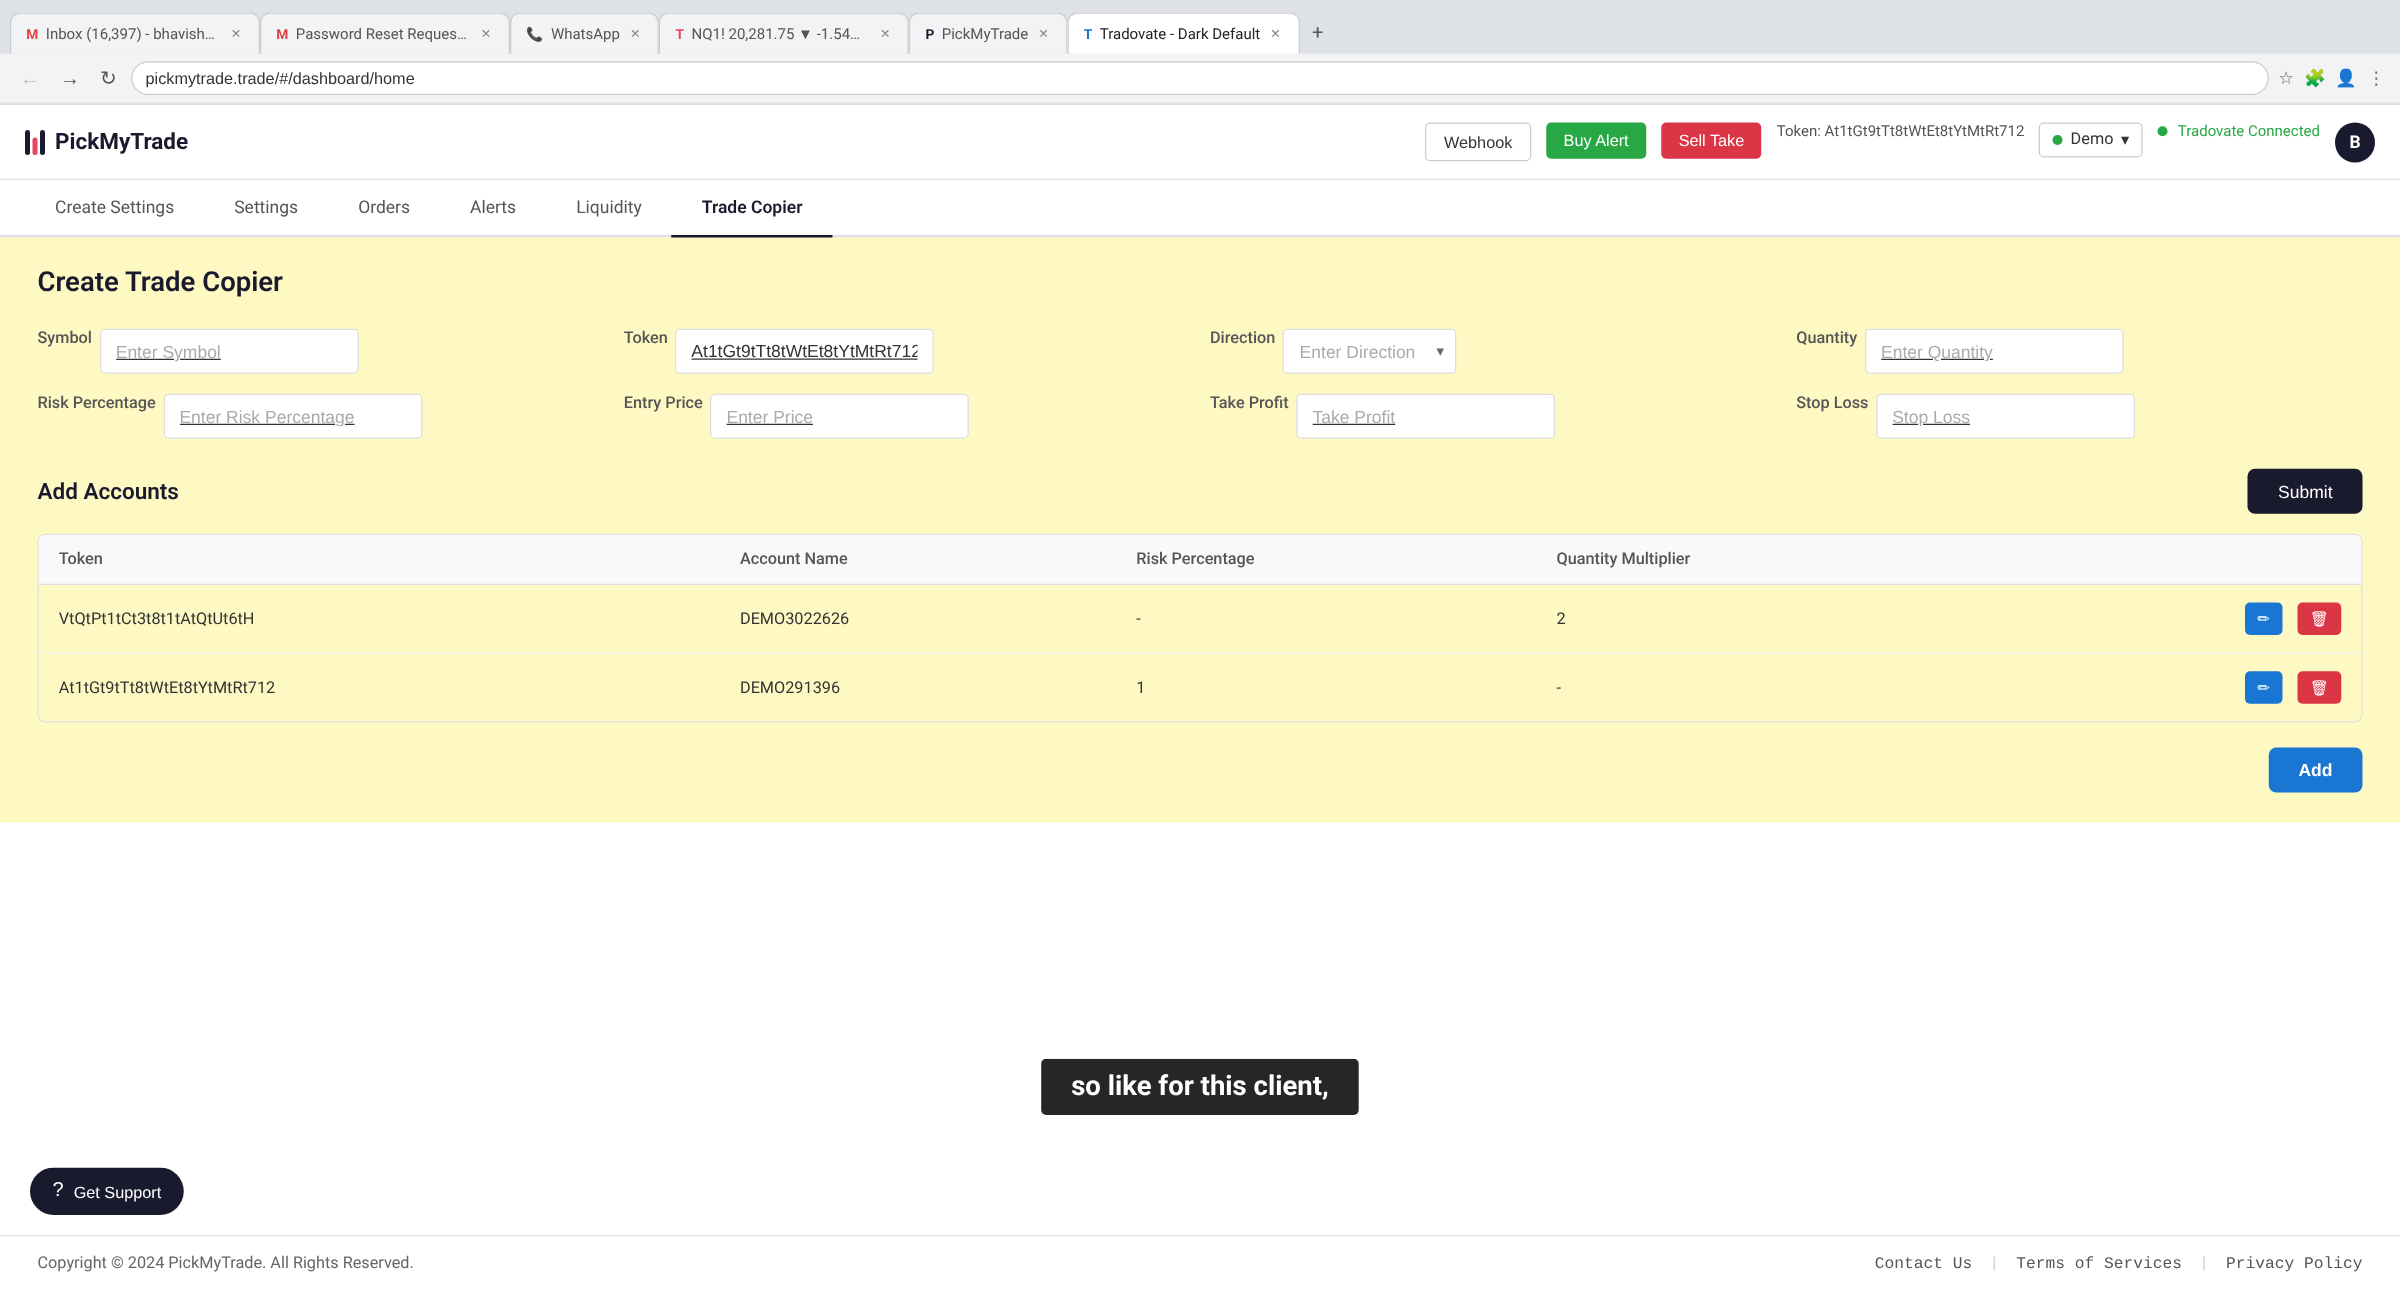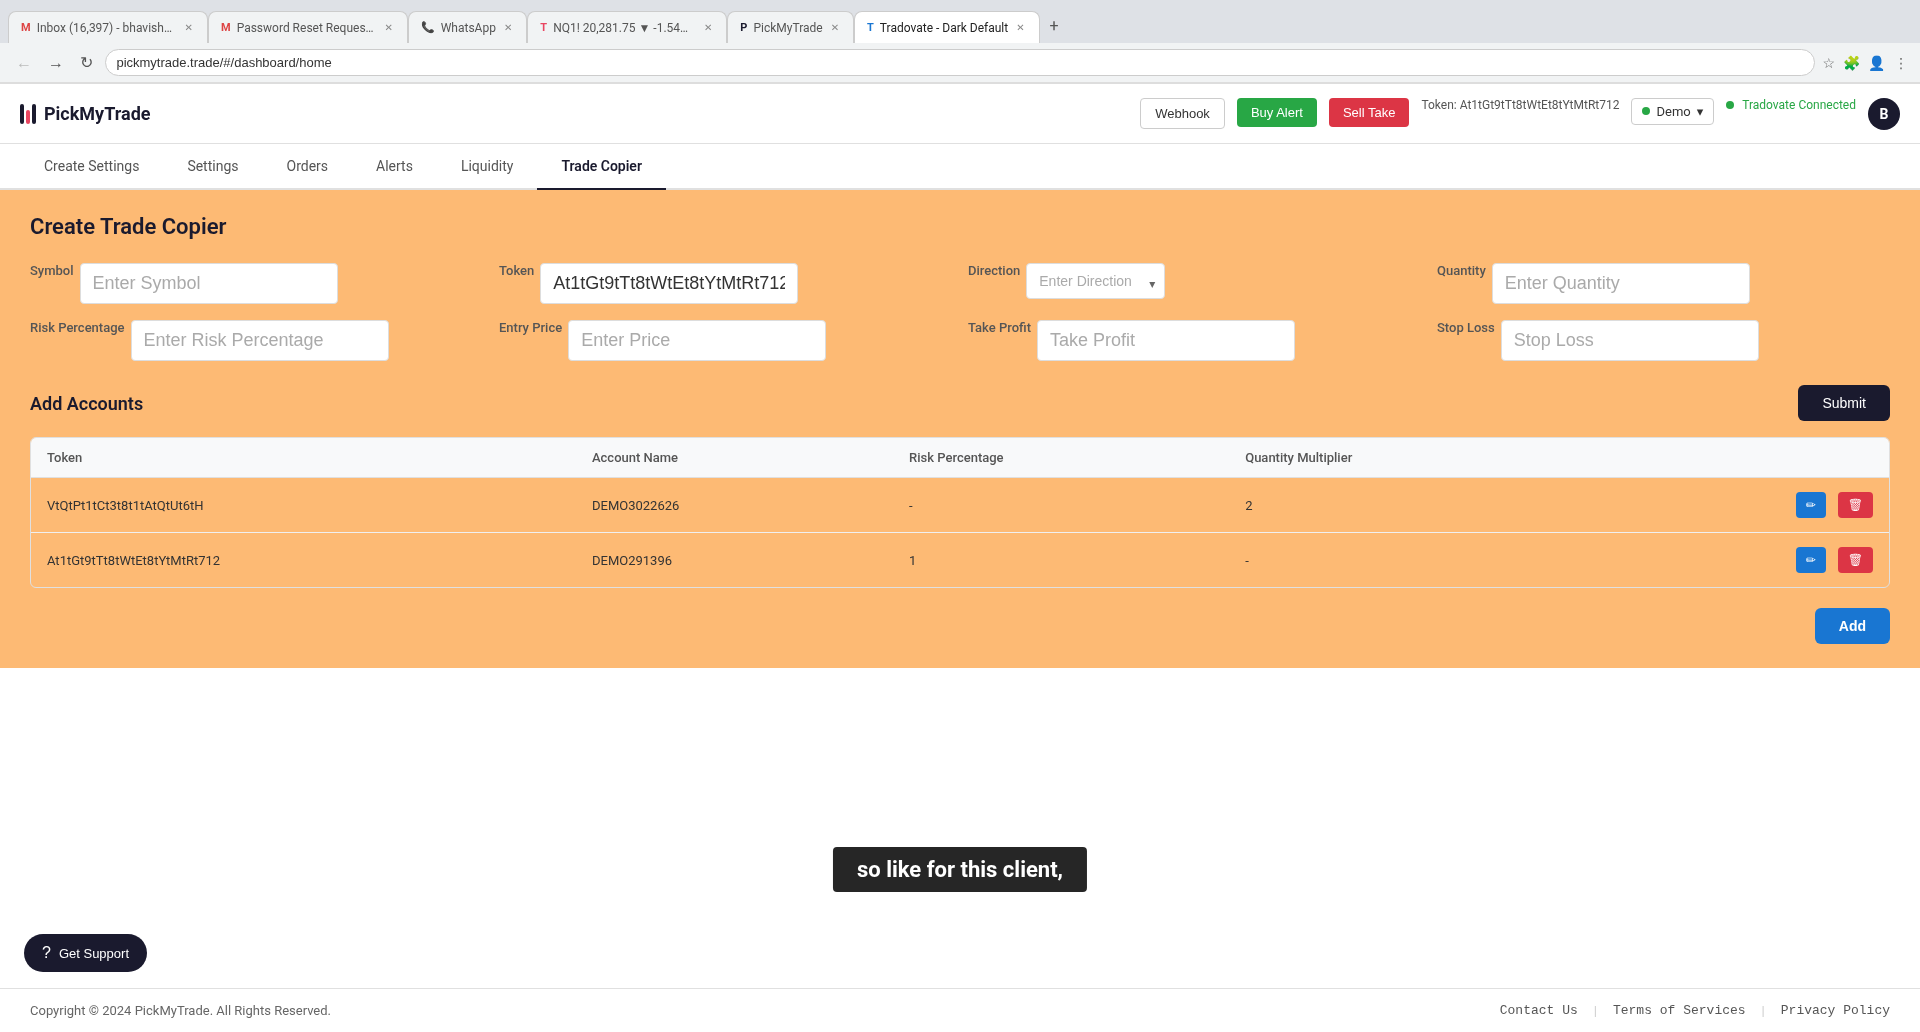"Create Trade Copier" .main { background: #fdba74 -> #fef9c3 }
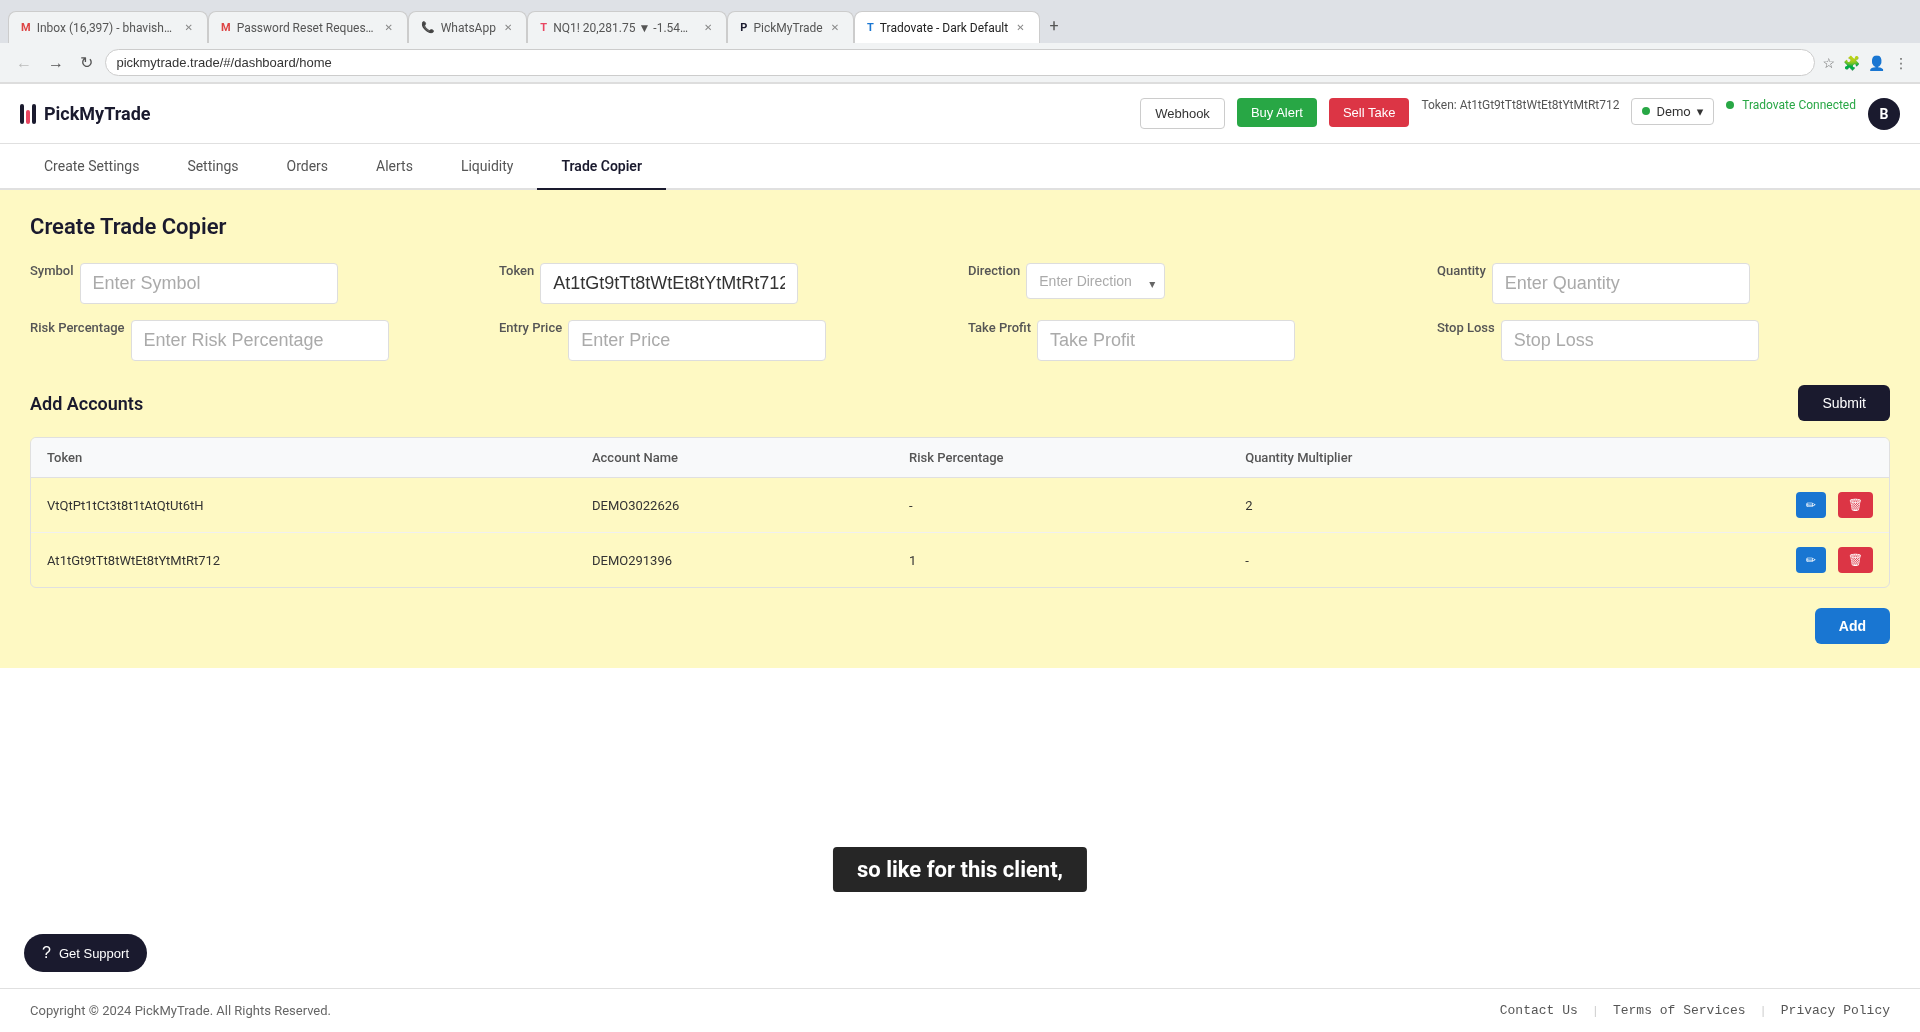"Enter Symbol" .form-input { font-size: 18px -> 14px; text-decoration: none -> underline }
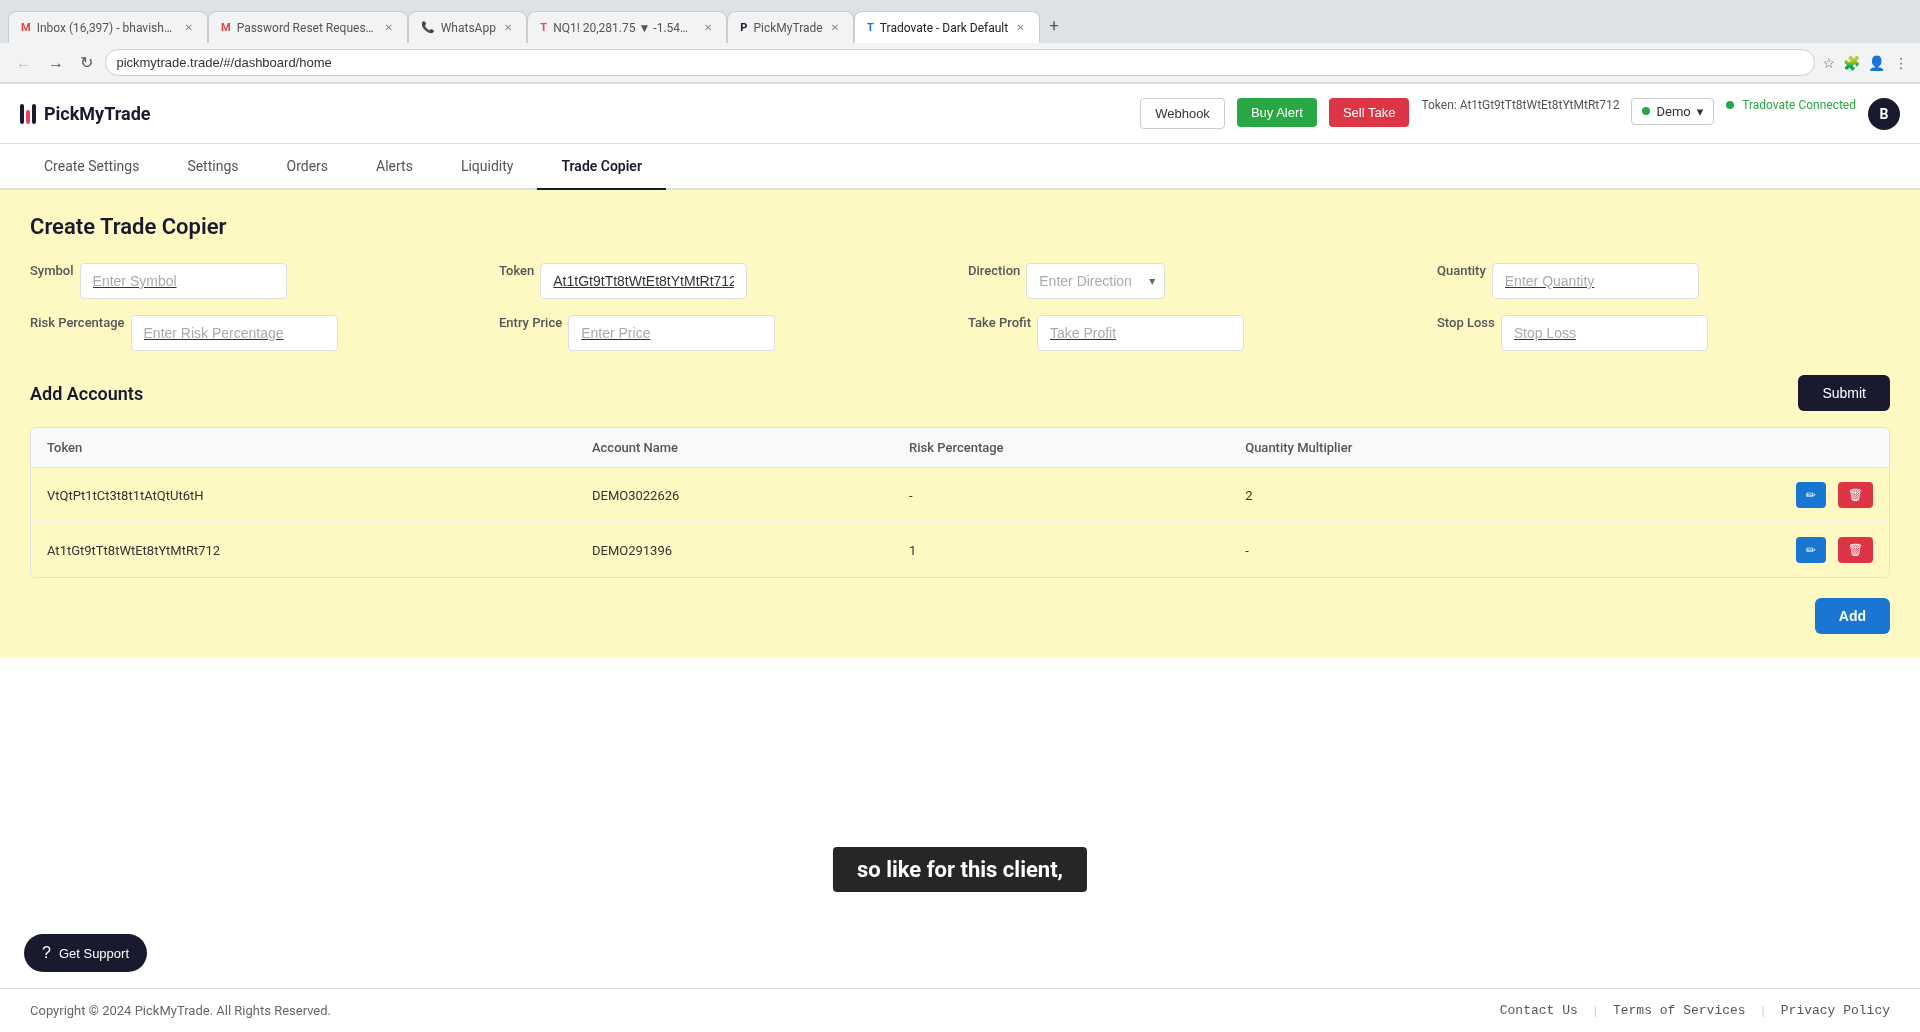"Enter Direction" .select-wrapper select { text-align: none -> right }
